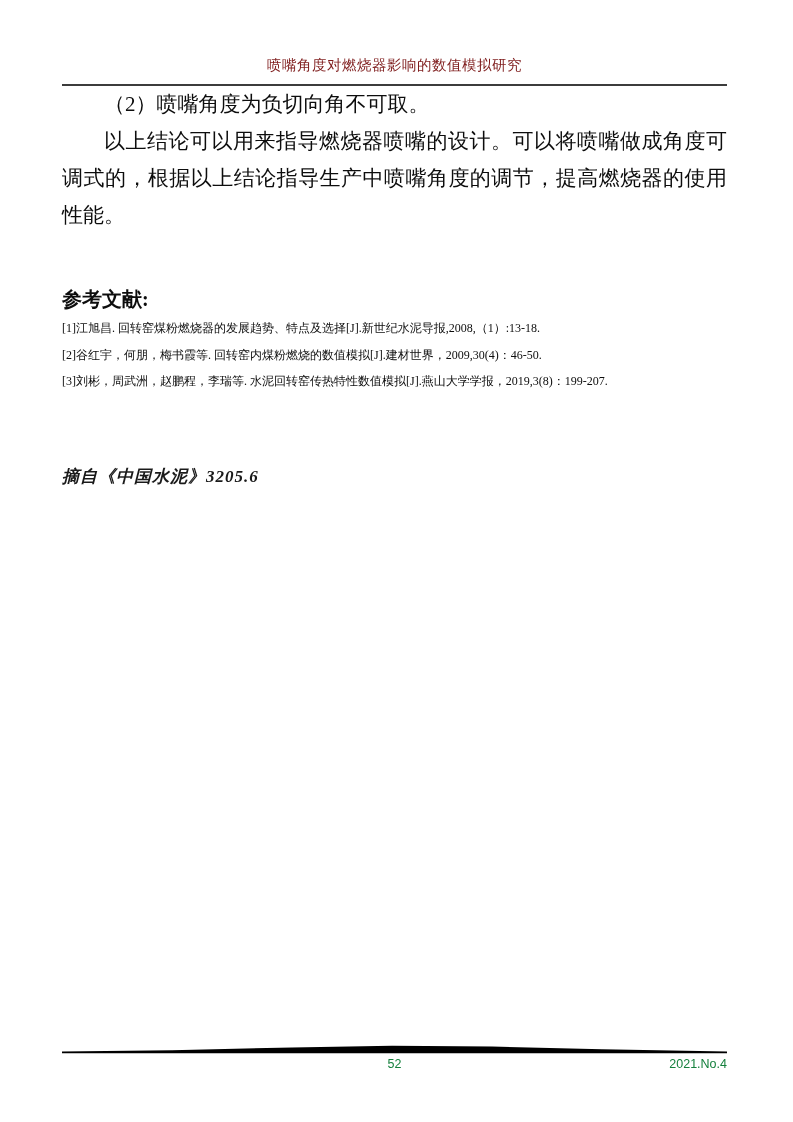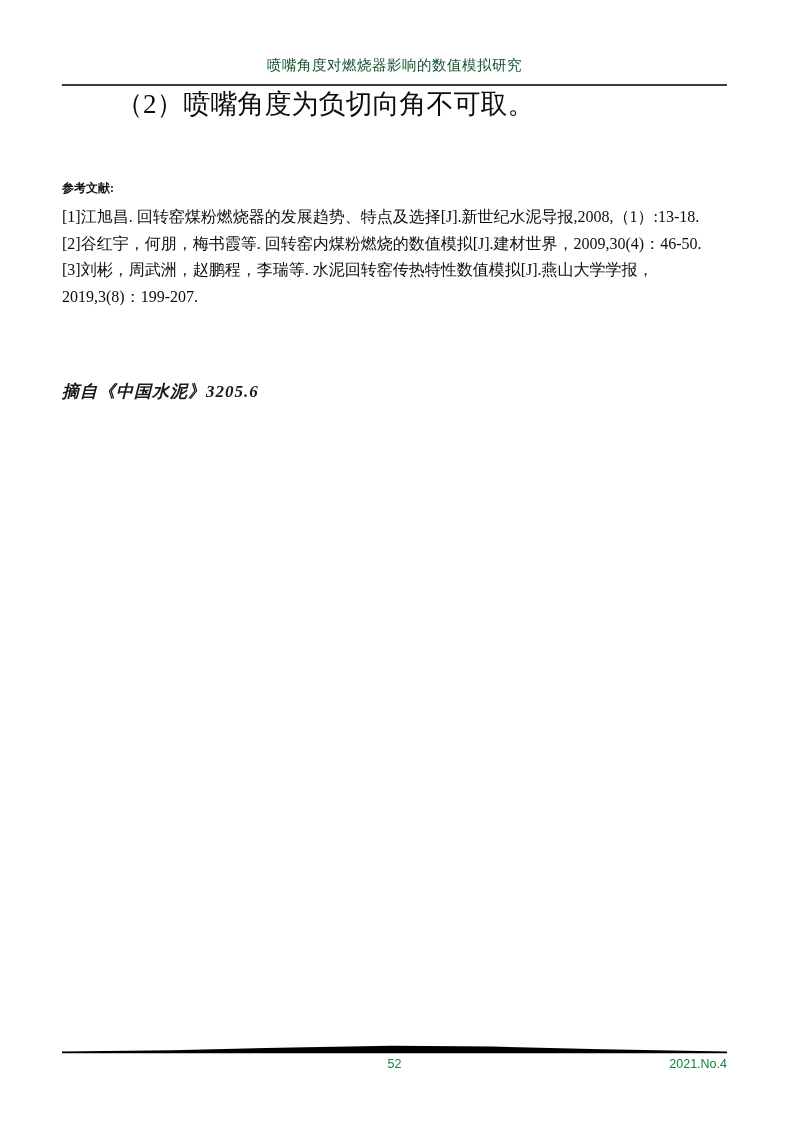"喷嘴角度对燃烧器影响的数值模拟研究" .header-title { color: #14532d -> #7f1d1d }
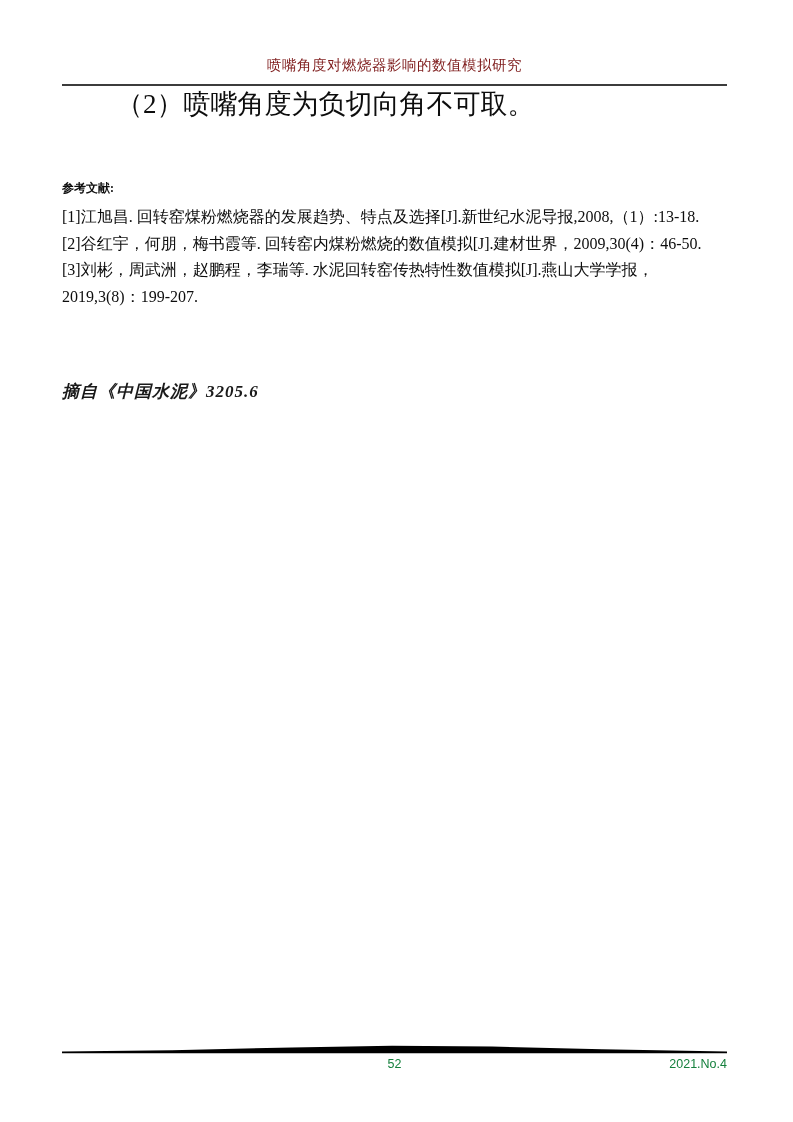"（2）喷嘴角度为负切向角不可取。" .body-text p { font-size: 27px -> 21px }
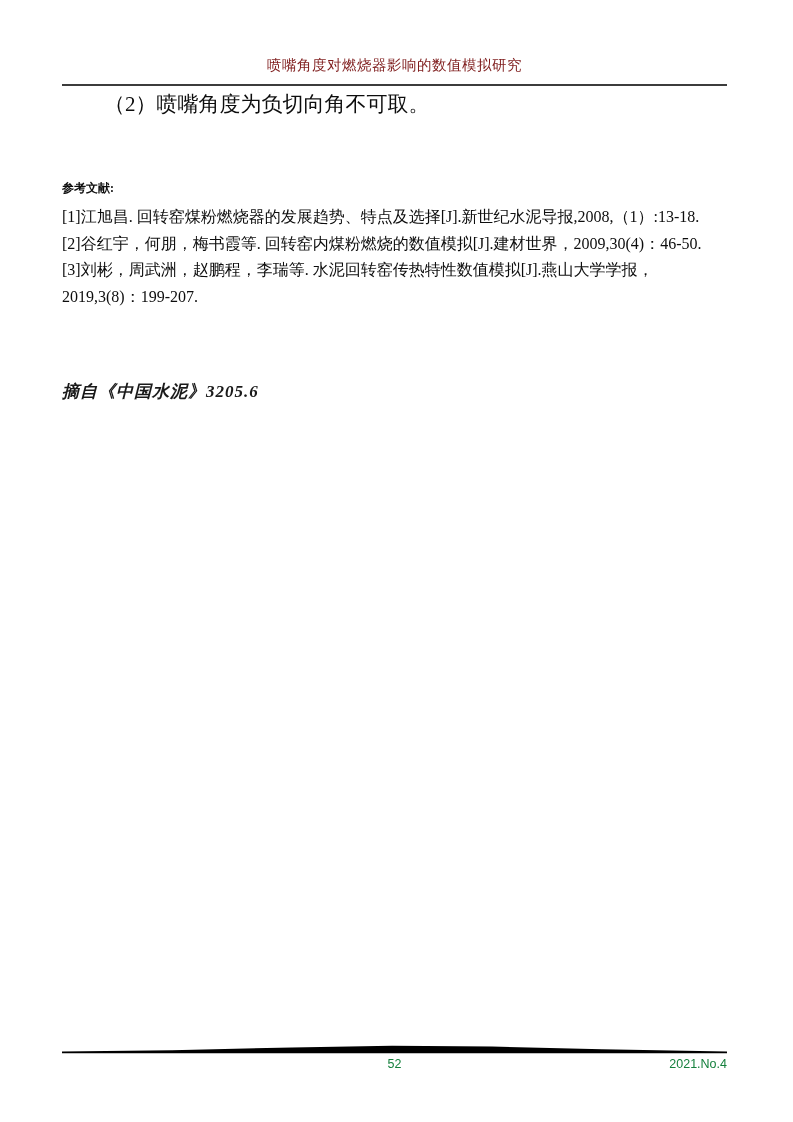"以上结论可以用来指导燃烧器喷嘴的设计。可以将喷嘴做成角度可调式的，根据以上结论指" p { html: none -> <p>以上结论可以用来指导燃烧器喷嘴的设计。可以将喷嘴做成角度可调式的，根据以上结论指导生产中喷嘴角度的调节，提高燃烧器的使用性能。</p> }
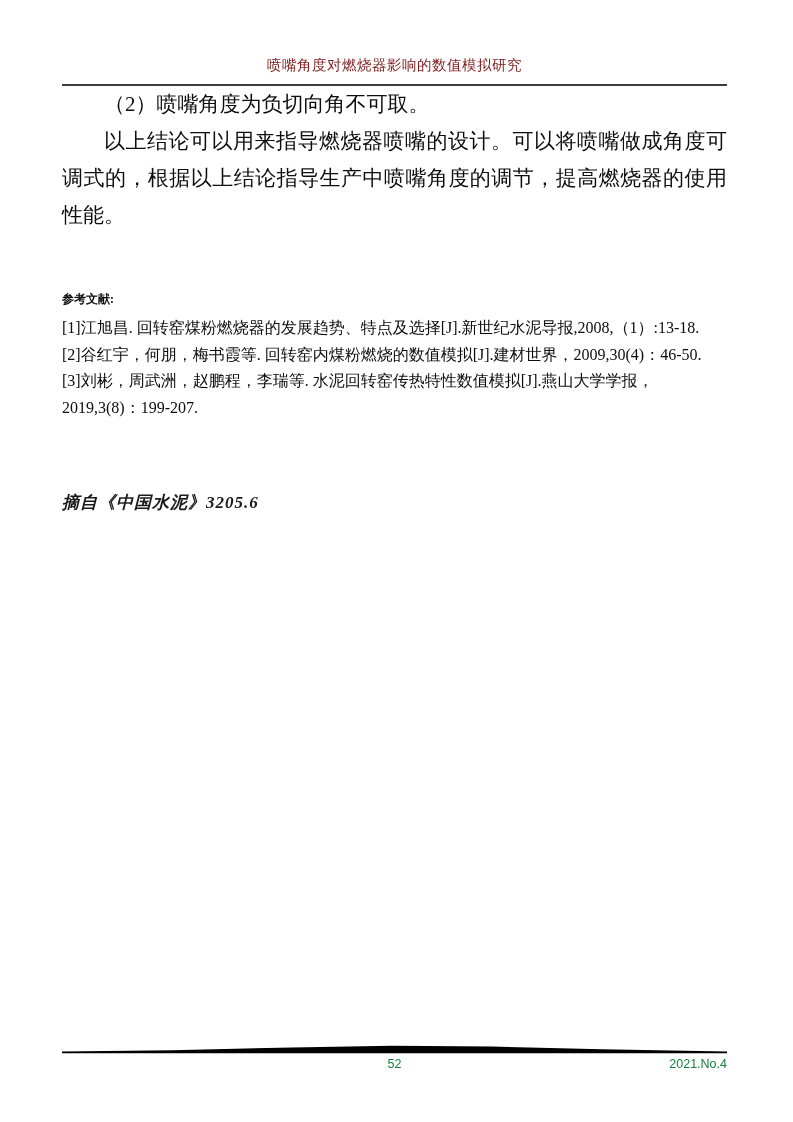"参考文献:" .refs-heading { font-size: 12px -> 20px }
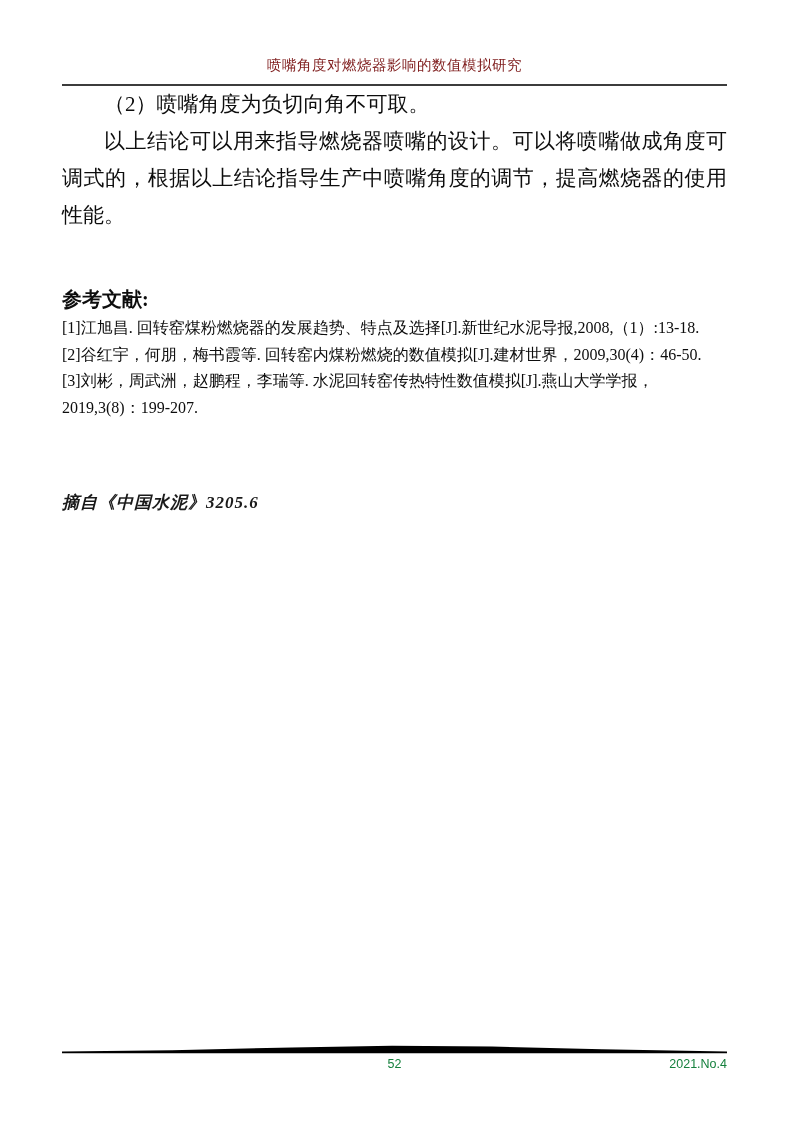"[1]江旭昌." .refs-list p { font-size: 16px -> 12px }
